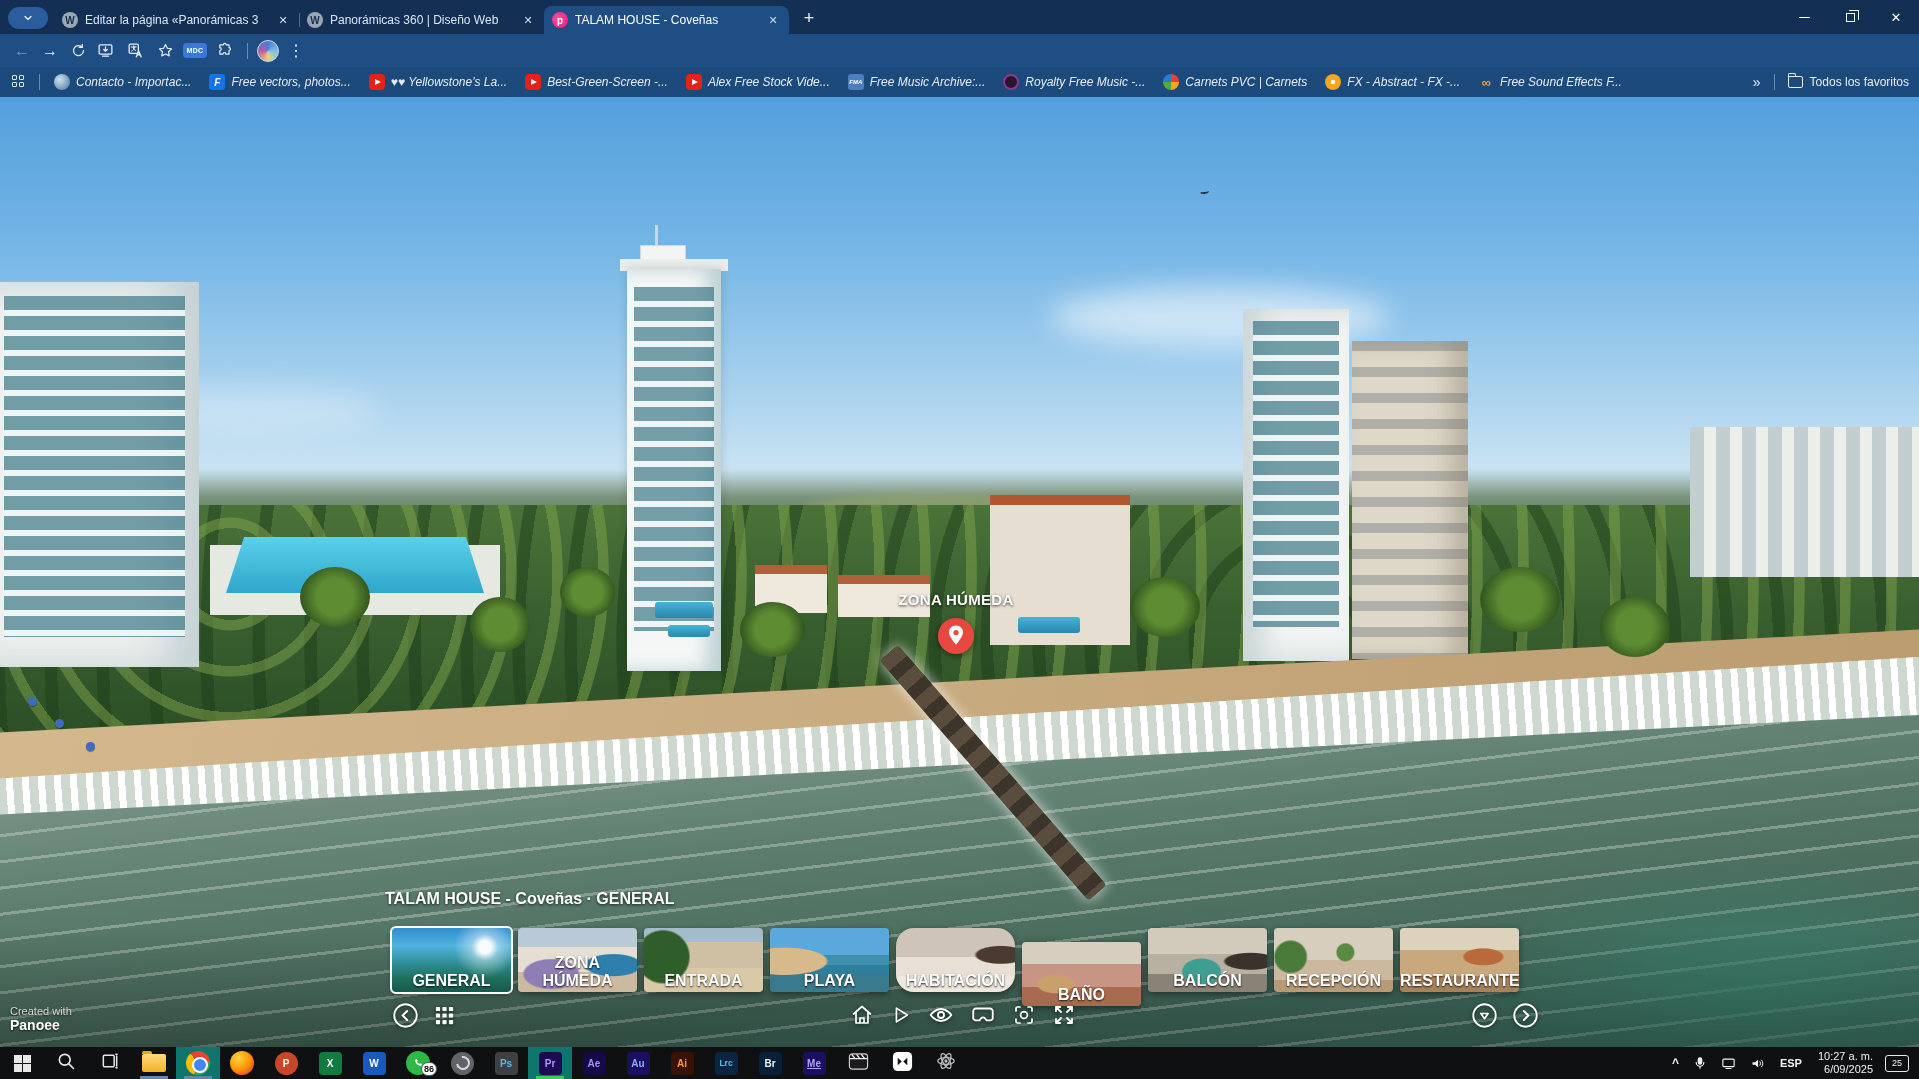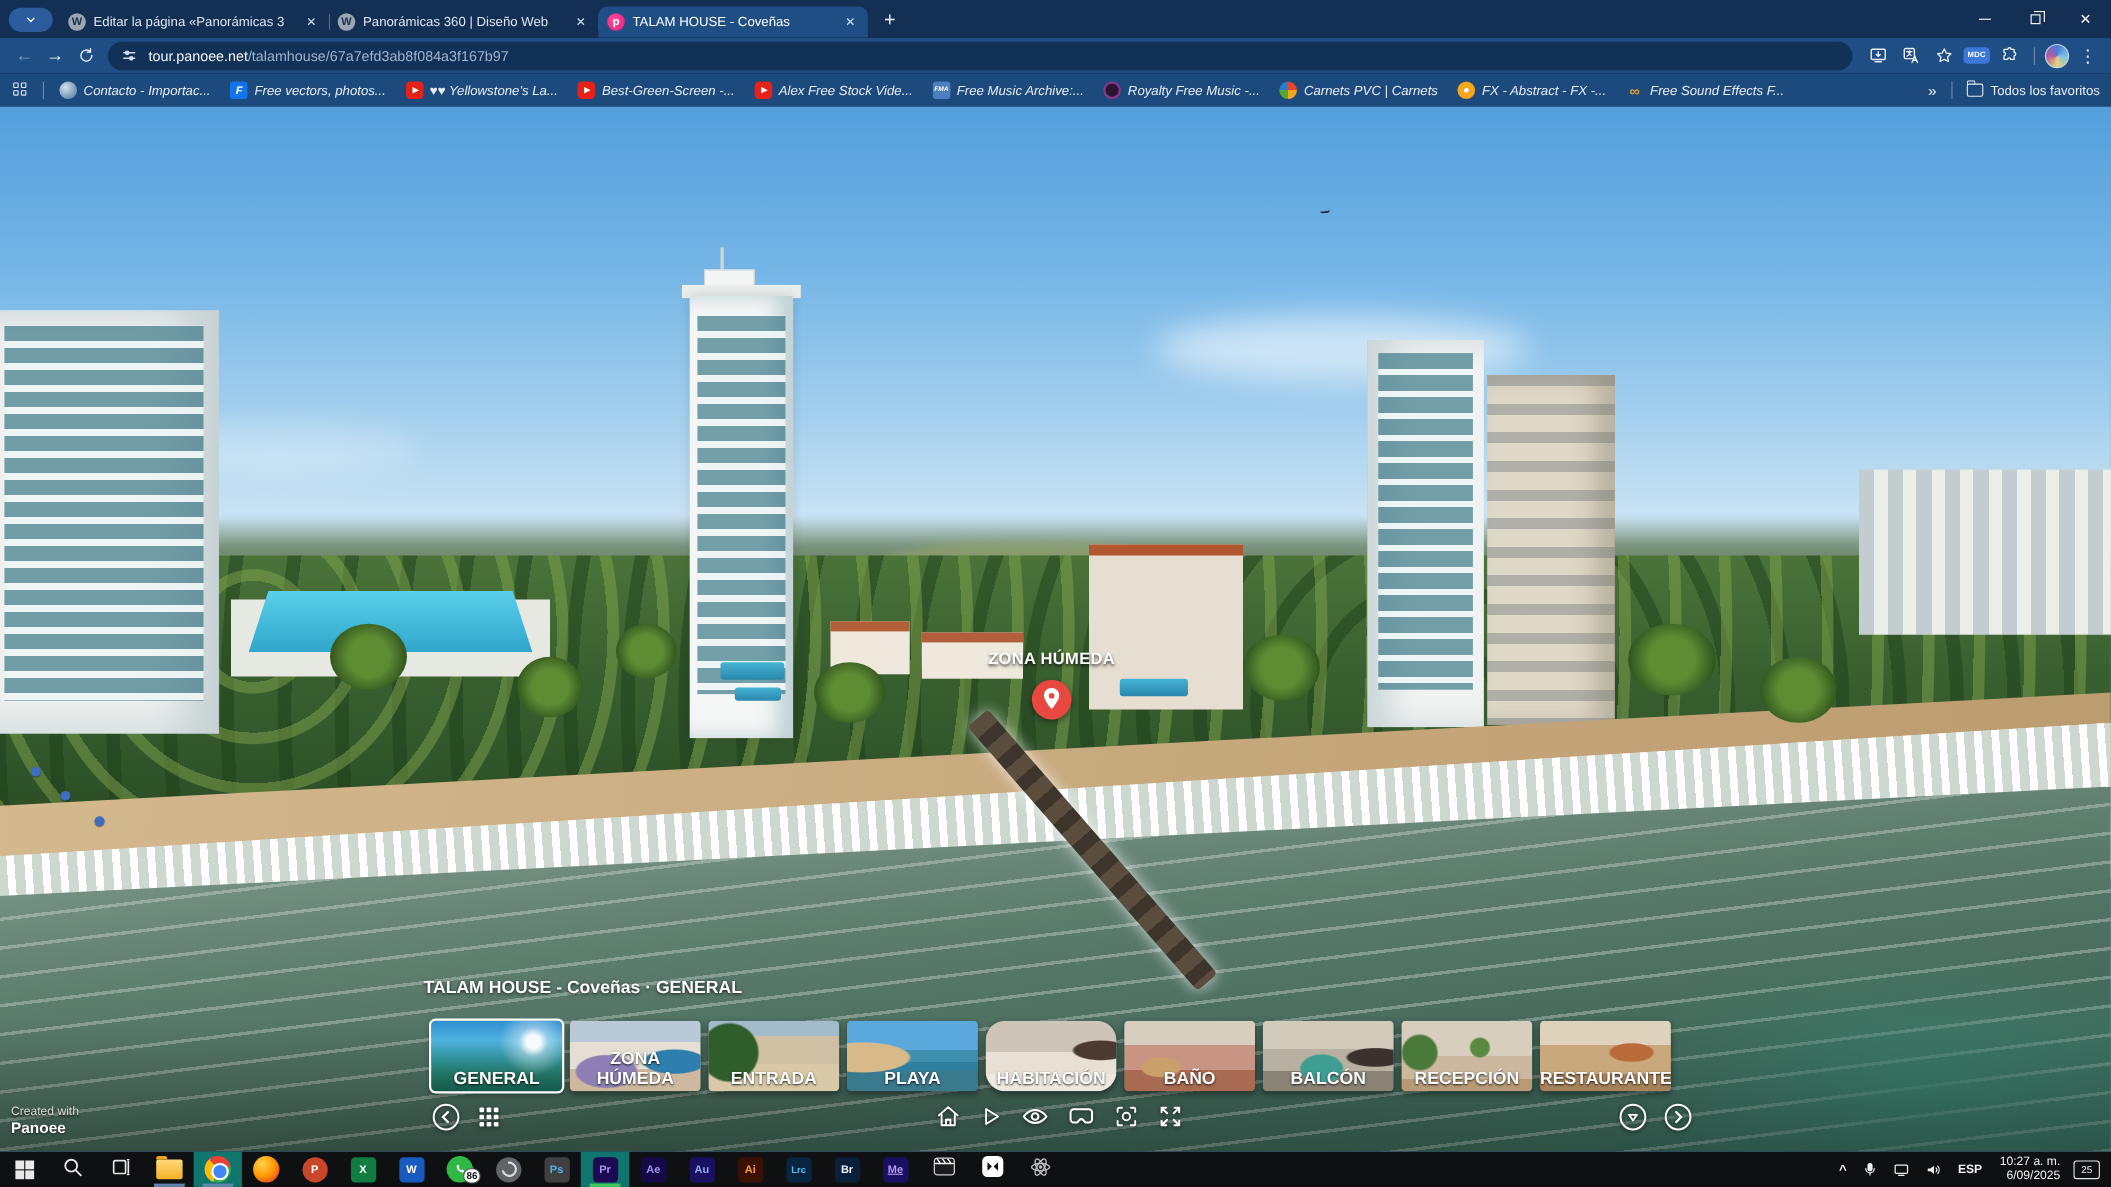"tour.panoee.net/talamhouse/67a7efd3ab8f0" div.urlbar { html: <div> <svg> <g> <line></line> <line></line> <circle></circle> <circle></circle> </g> </svg> <div><span>tour.panoee.net</span><span>/talamhouse/67a7efd3ab8f084a3f167b97</span></div> </div> -> none }
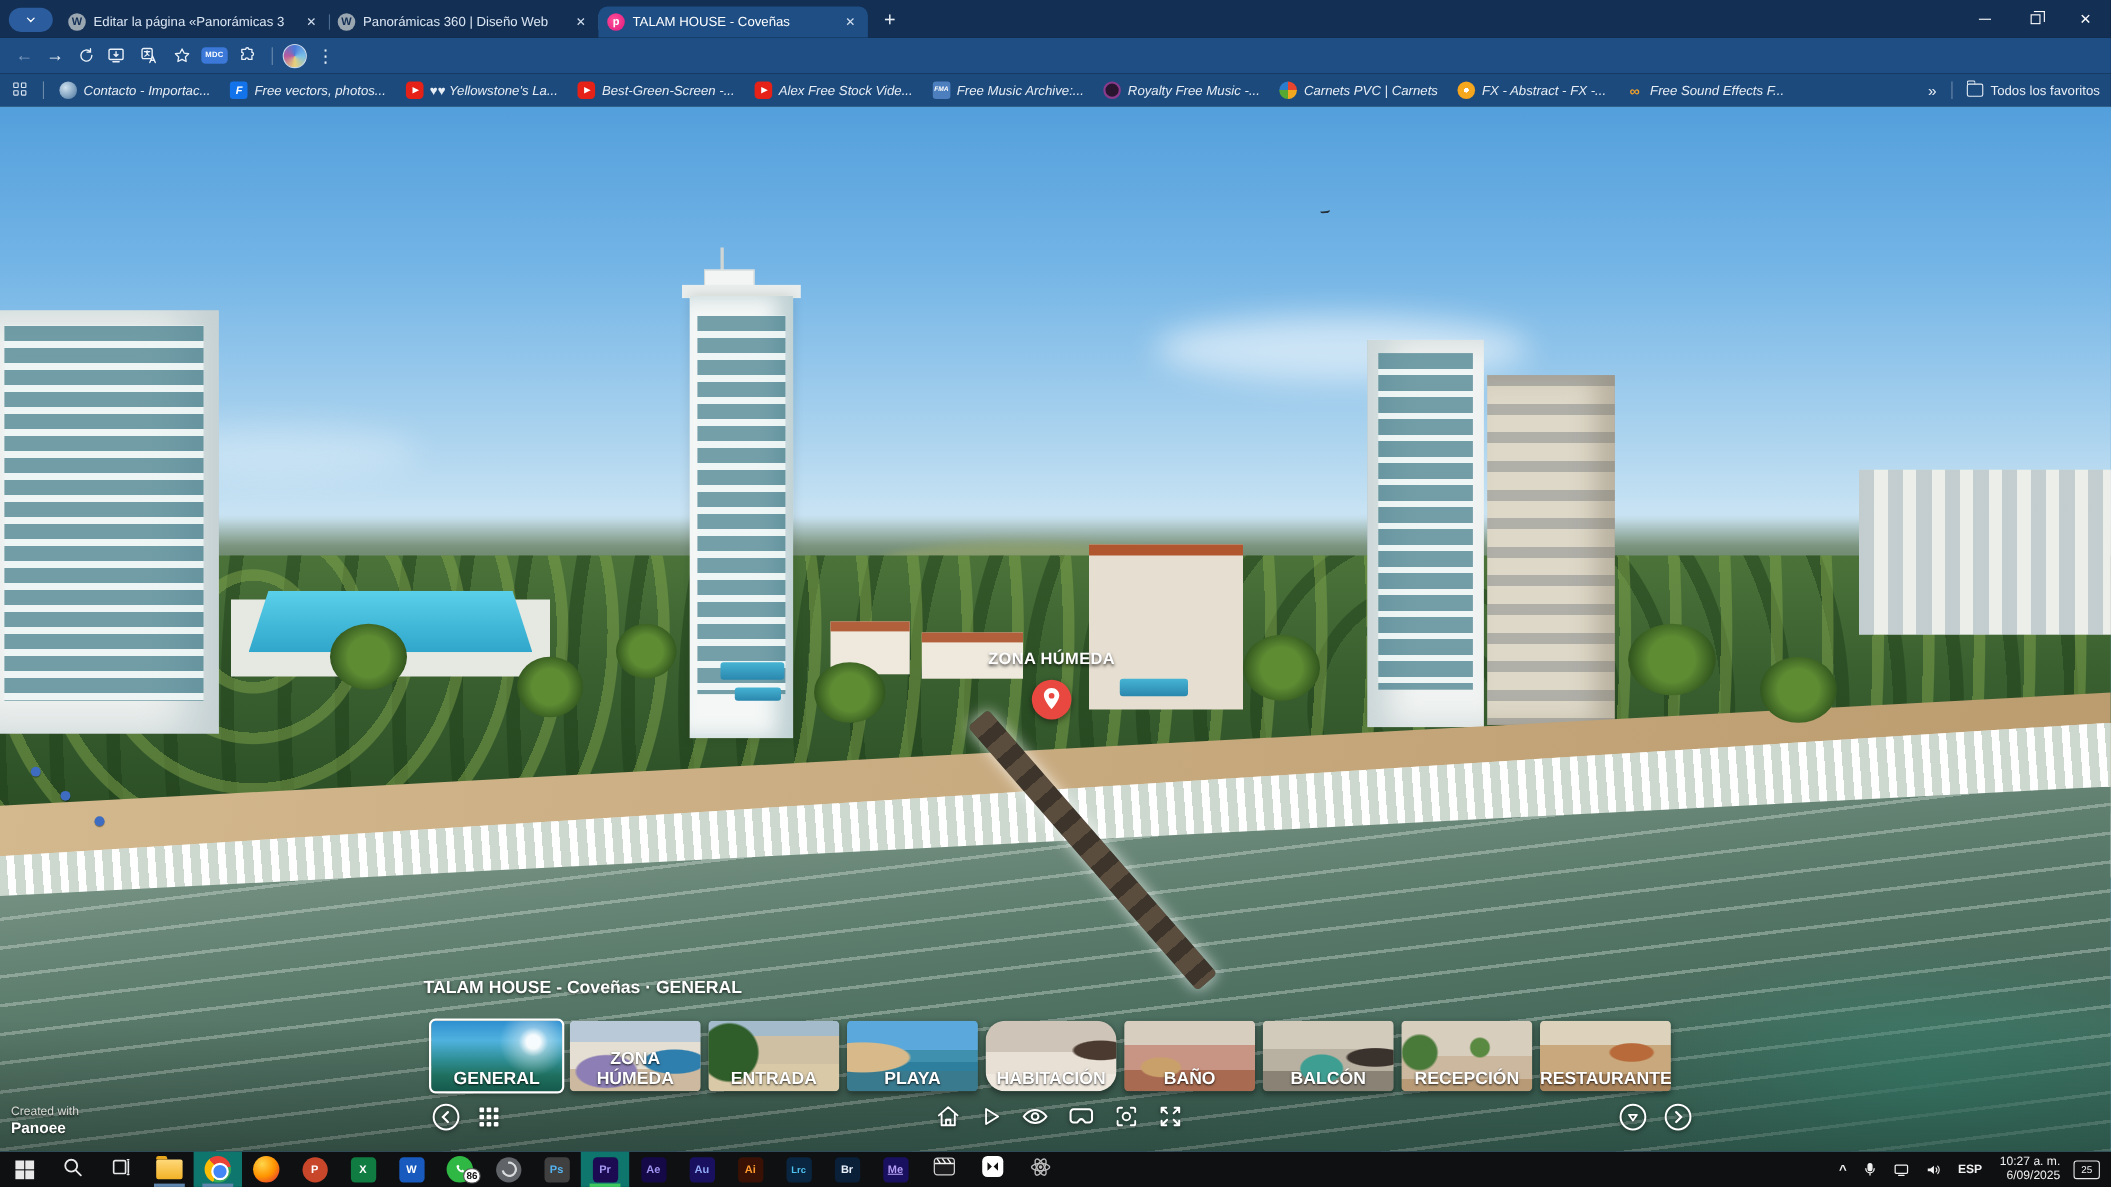"BAÑO" .th-bano { margin-top: none -> 14px }
